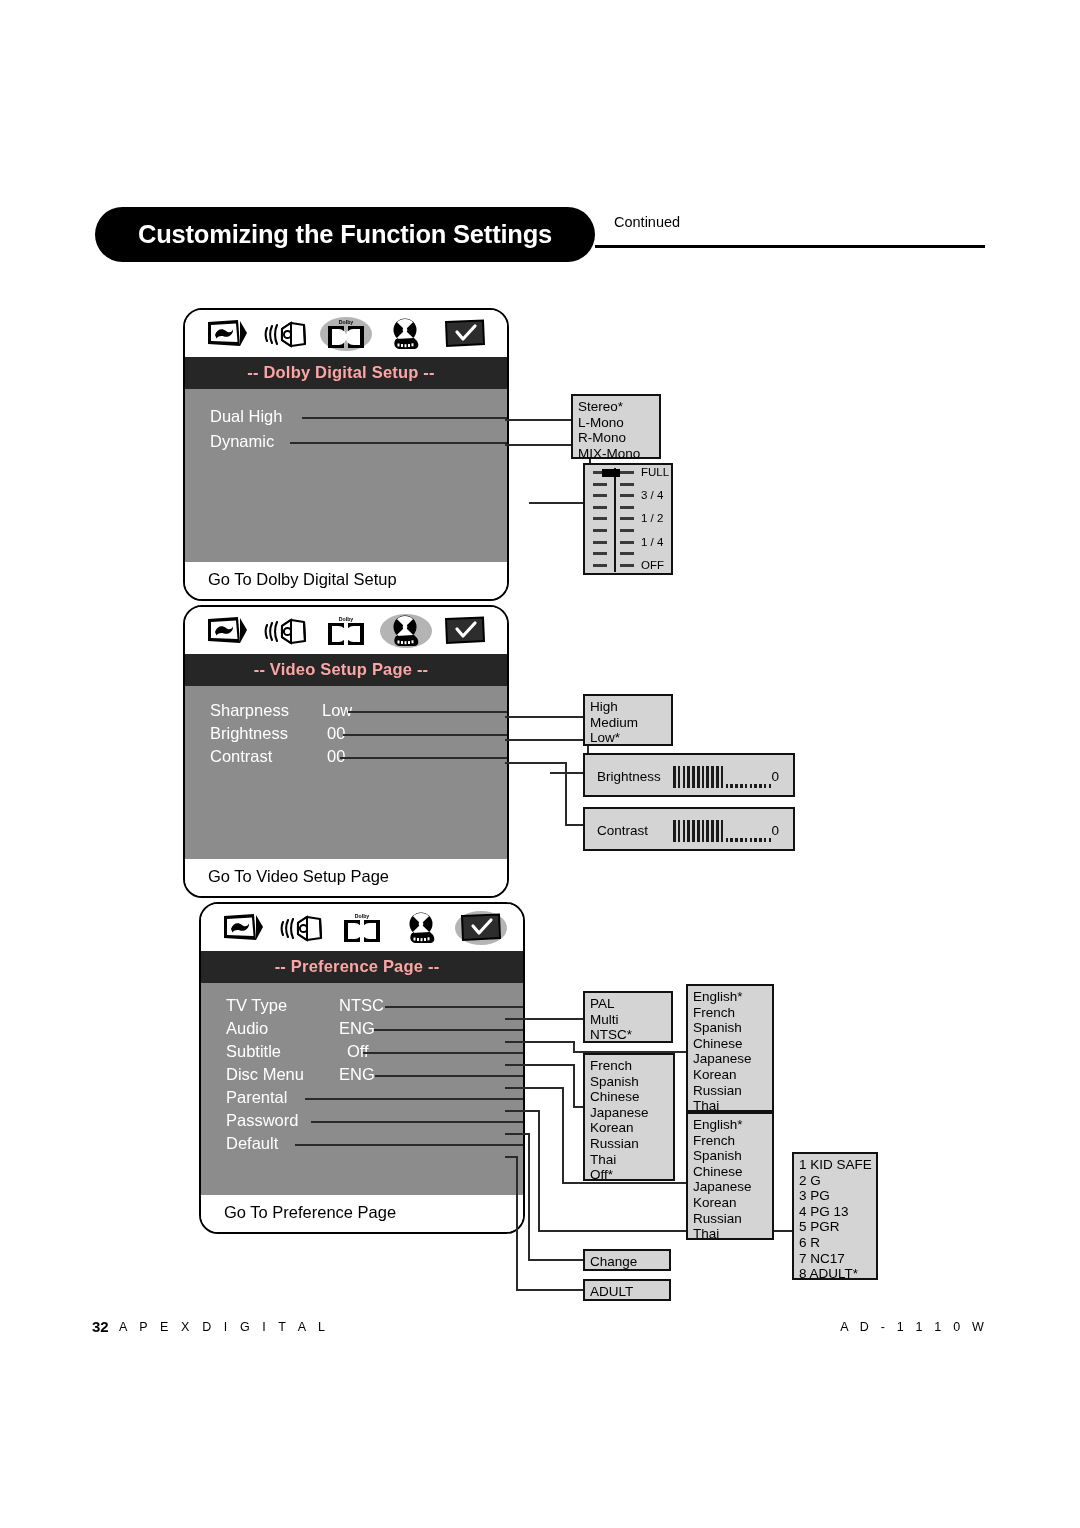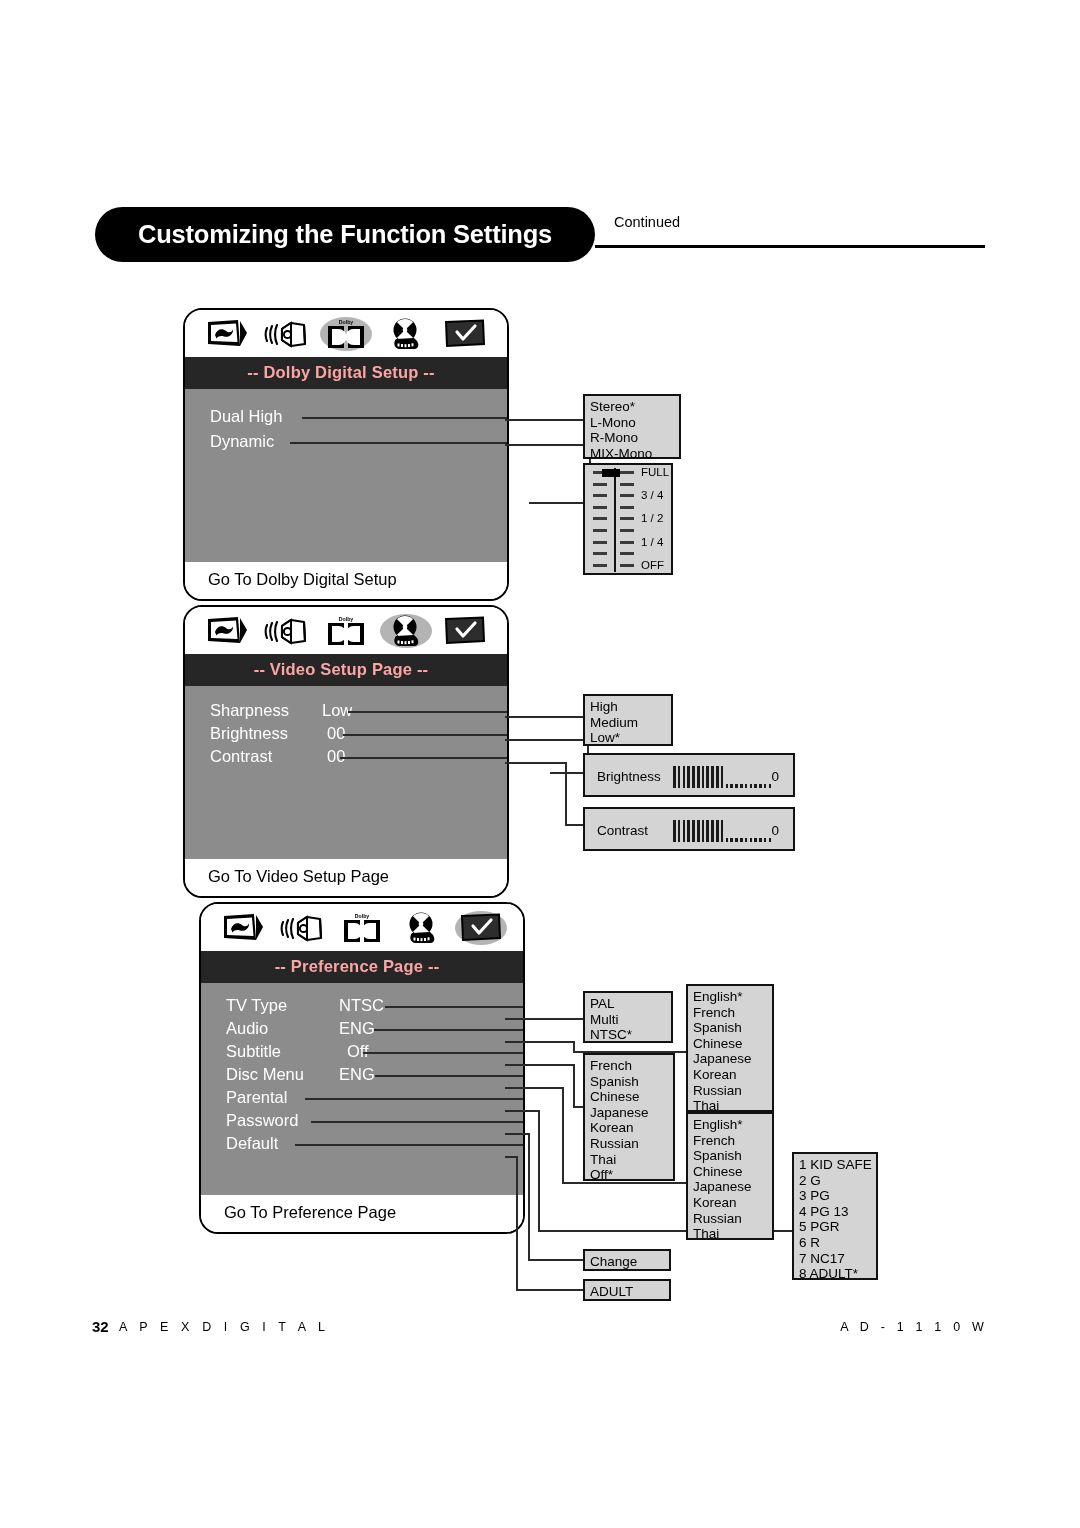"Stereo*" div.box { left: 583px -> 571px; width: 98px -> 90px }
